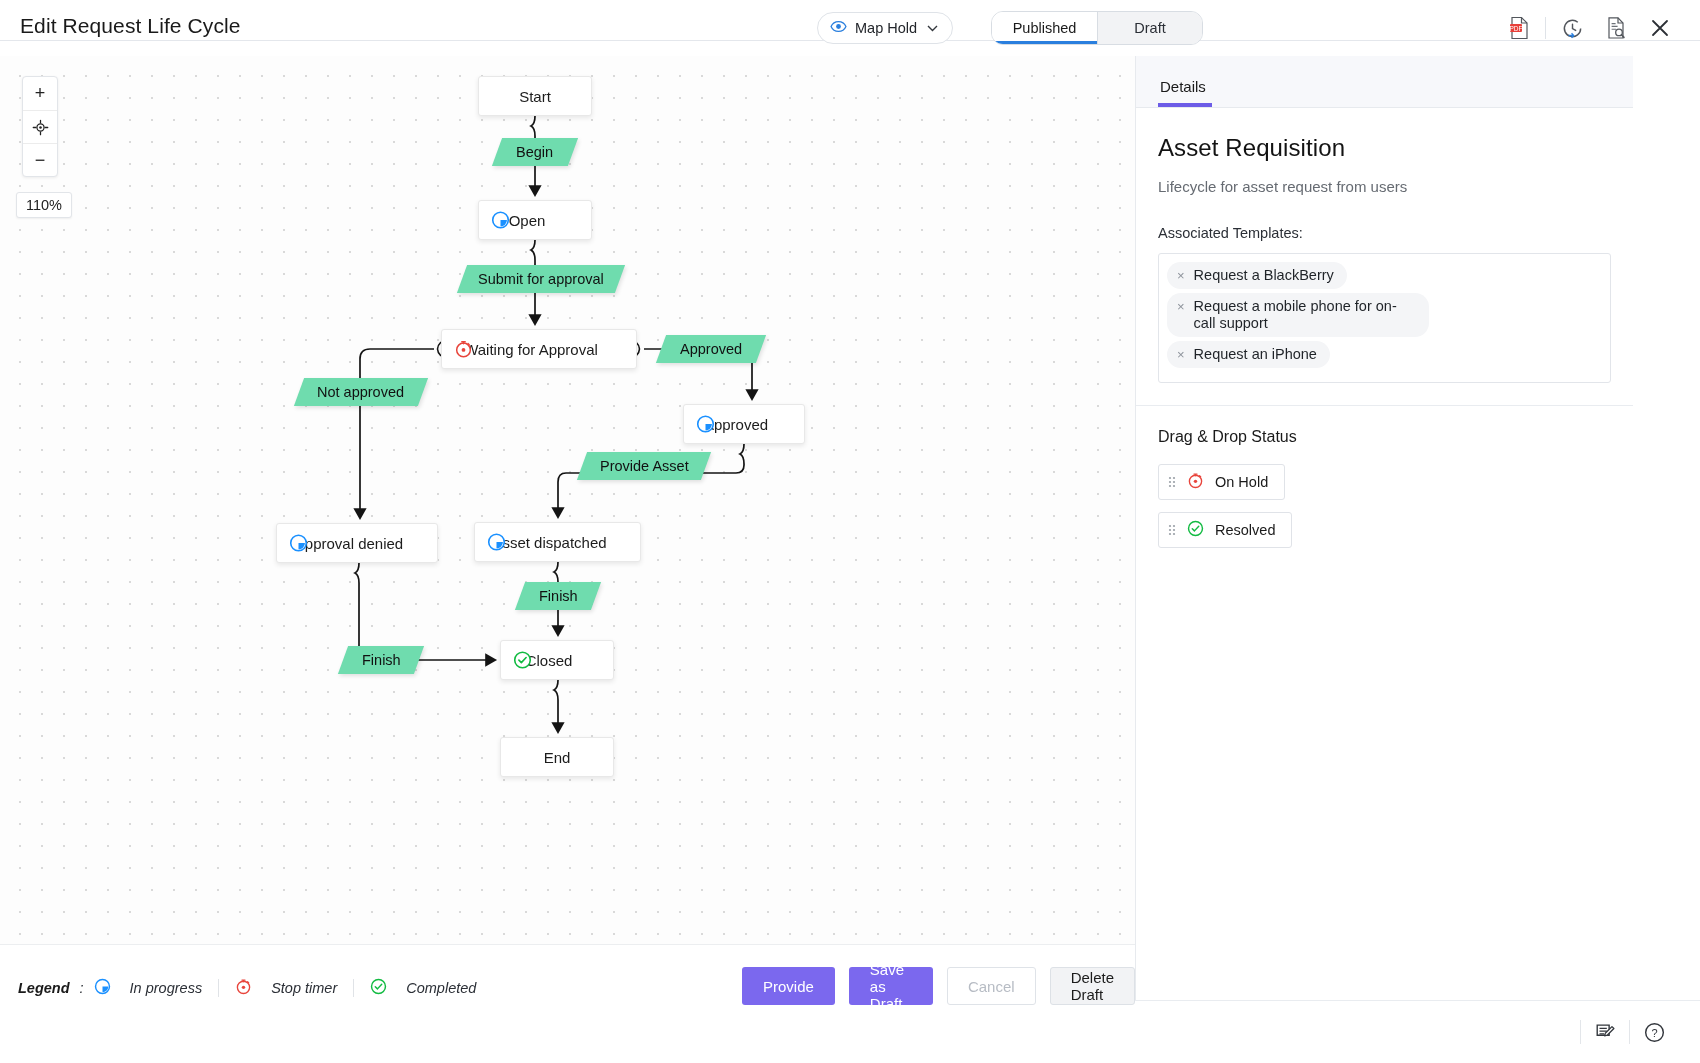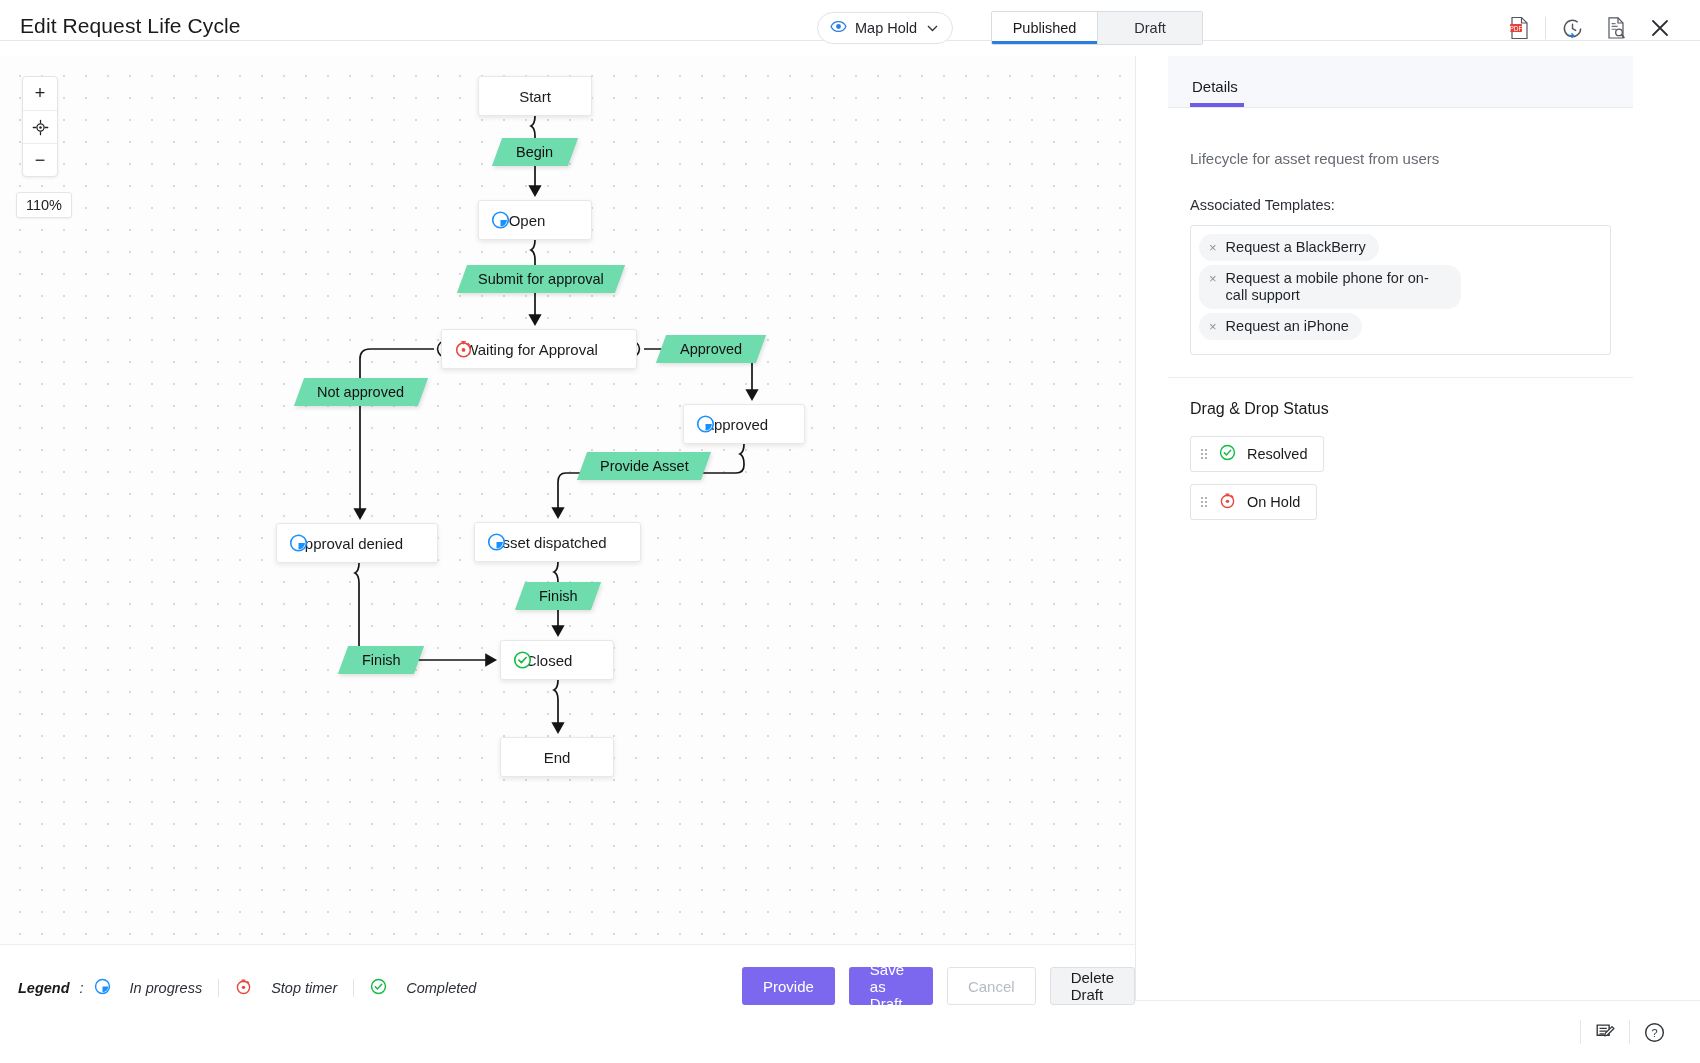"Published" .segtabs { border-radius: 2px -> 12px }
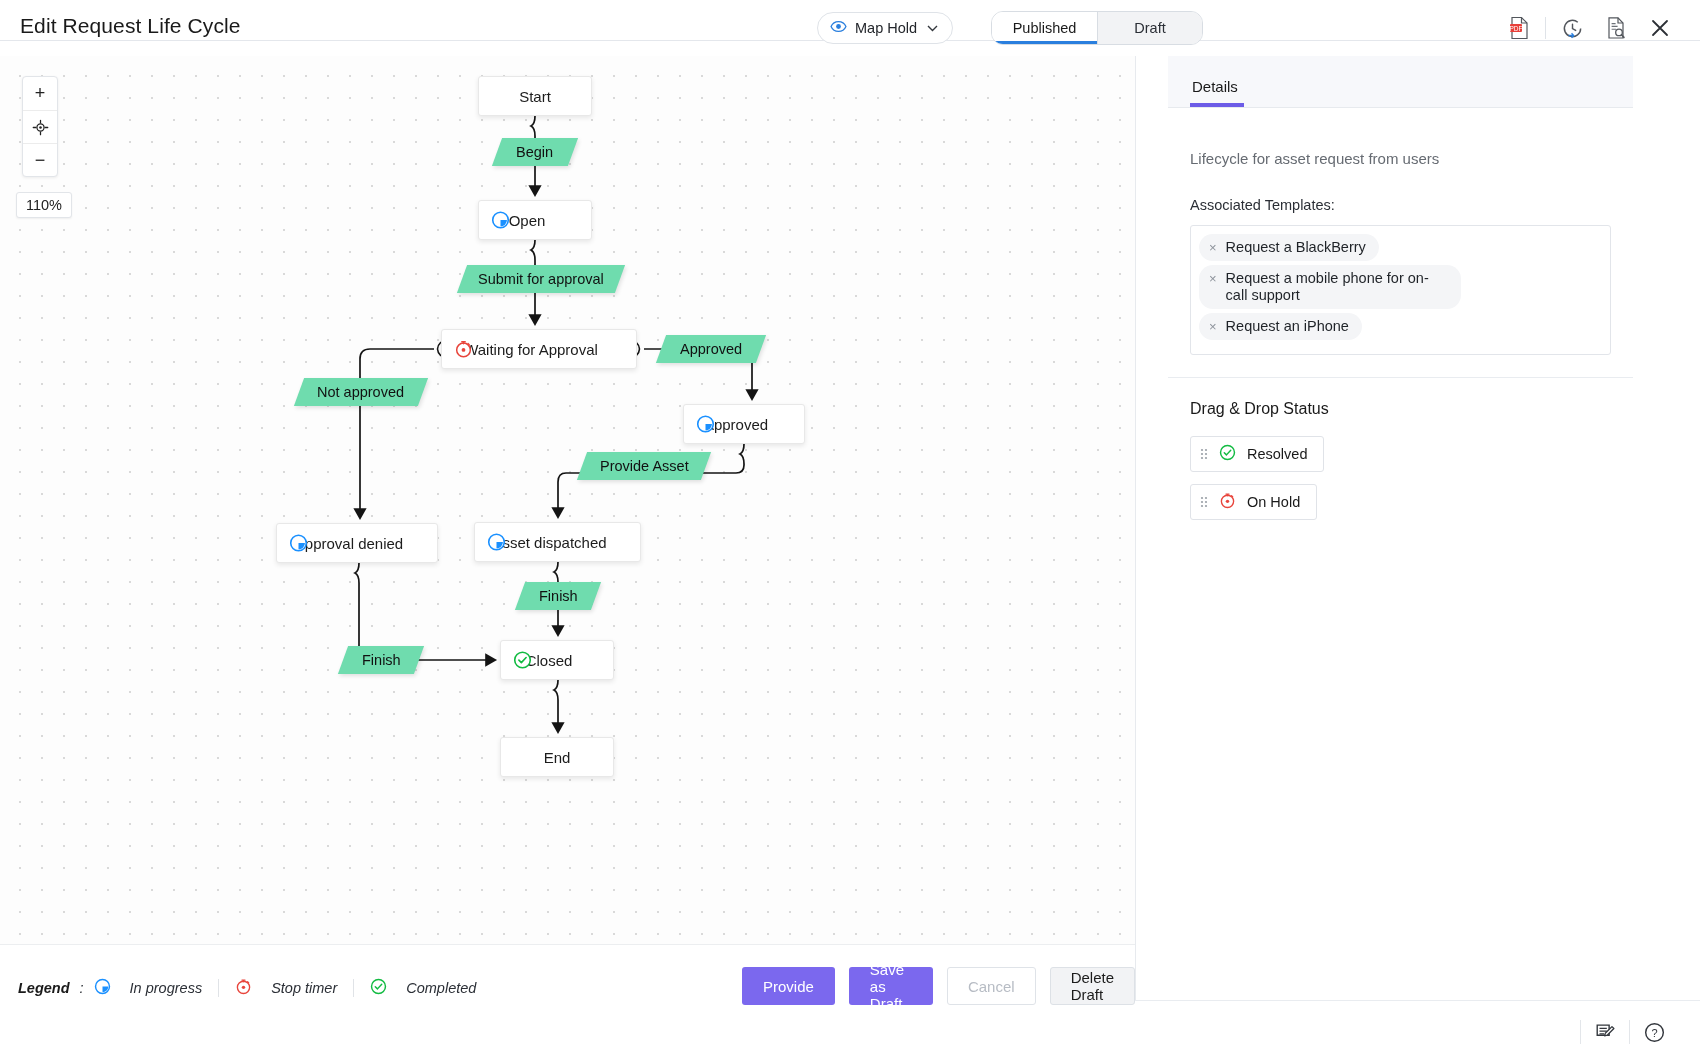"Details" .rpanel { padding-left: 32px -> none }
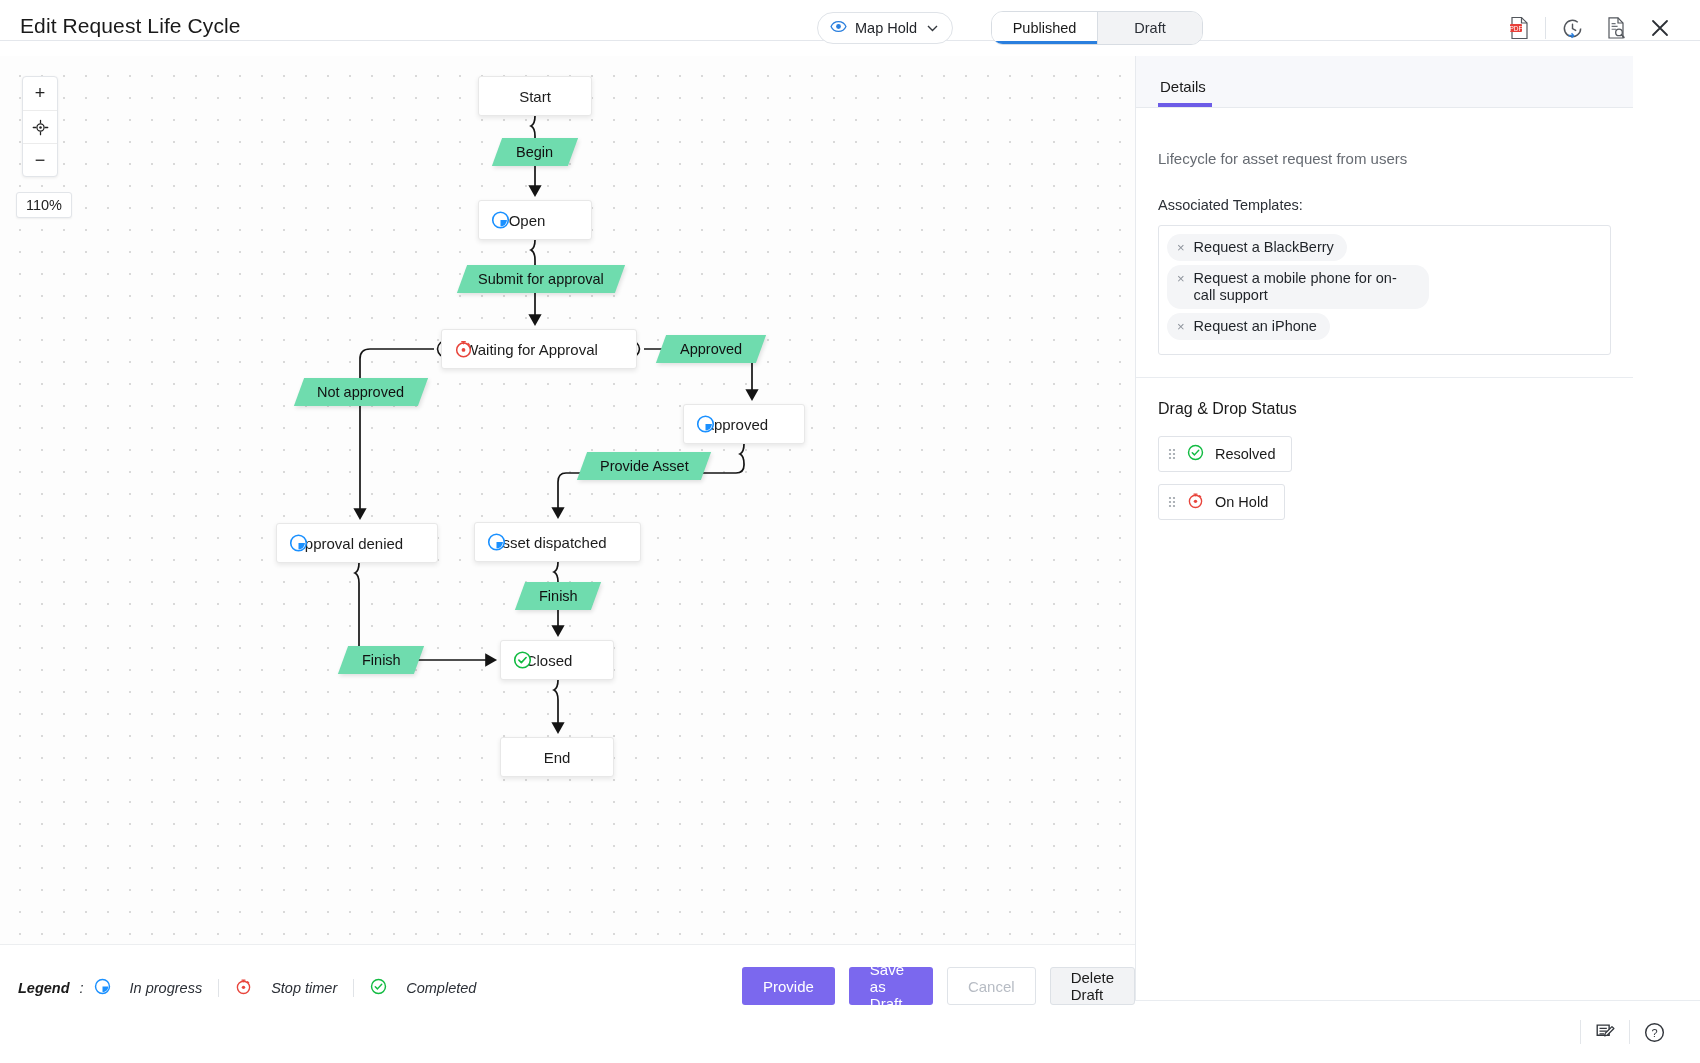"Asset Requisition" div.lc-title { html: none -> <div>Asset Requisition</div> }
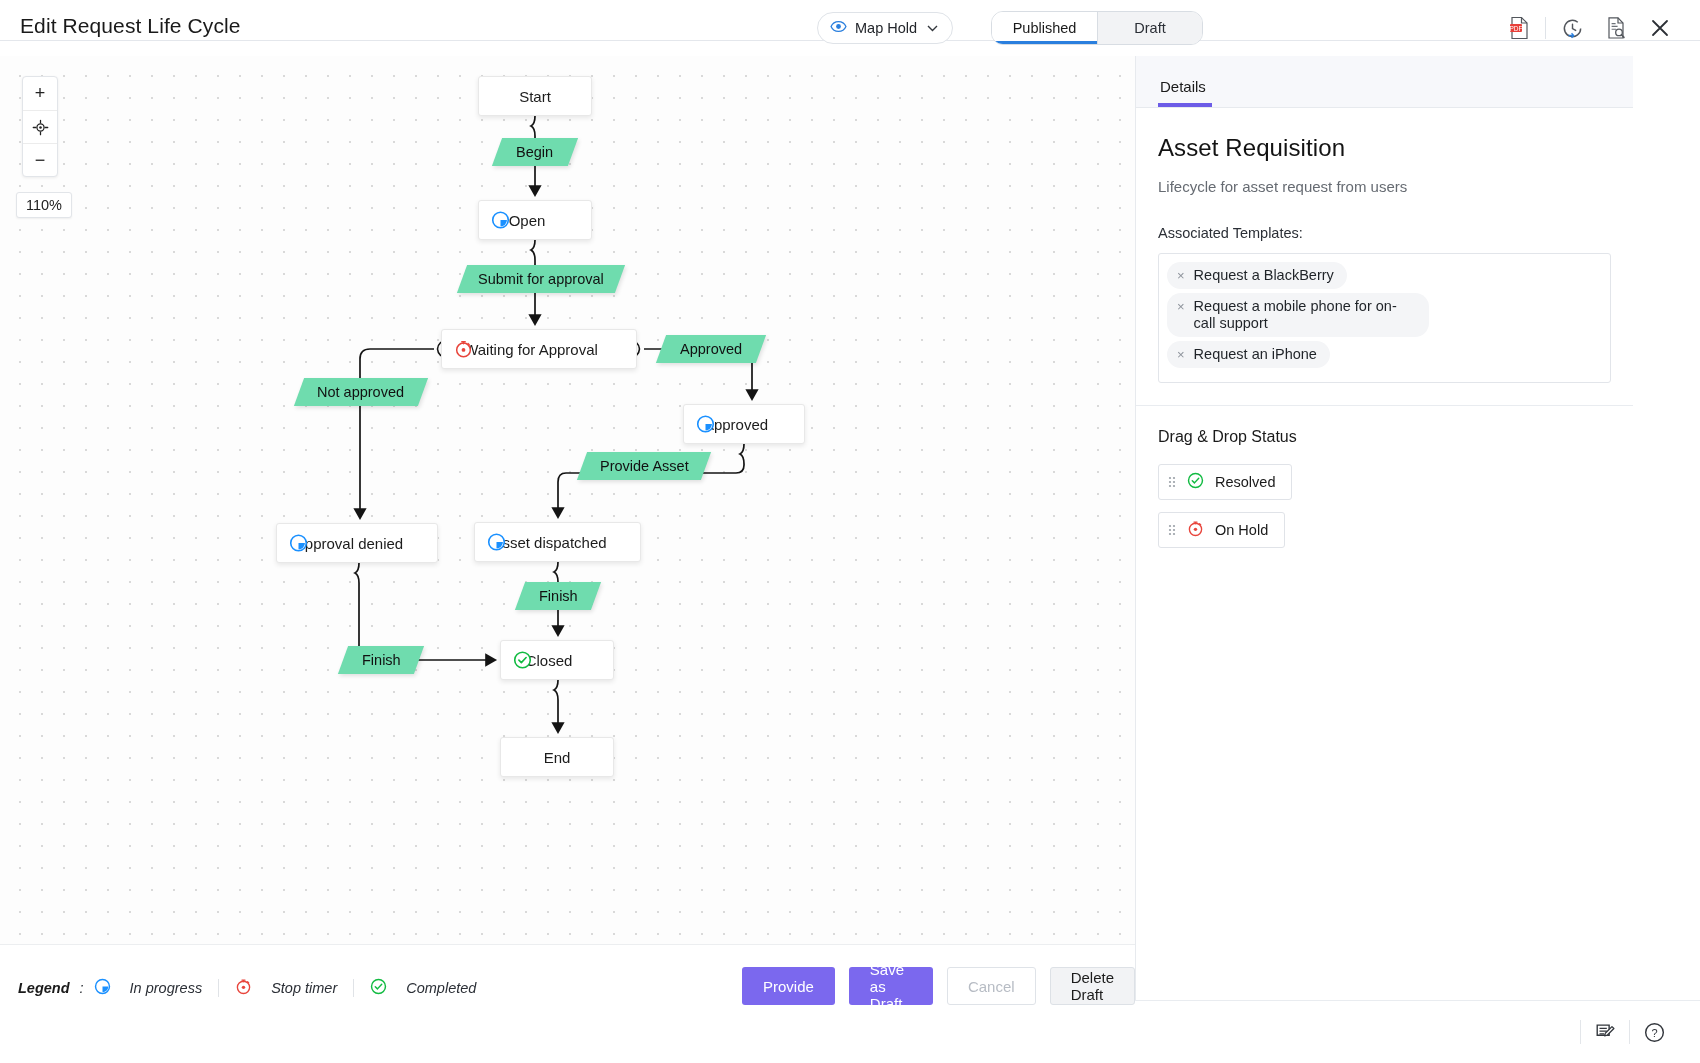"Resolved" div.dnd-row { order: before "On Hold" -> after "On Hold" }
